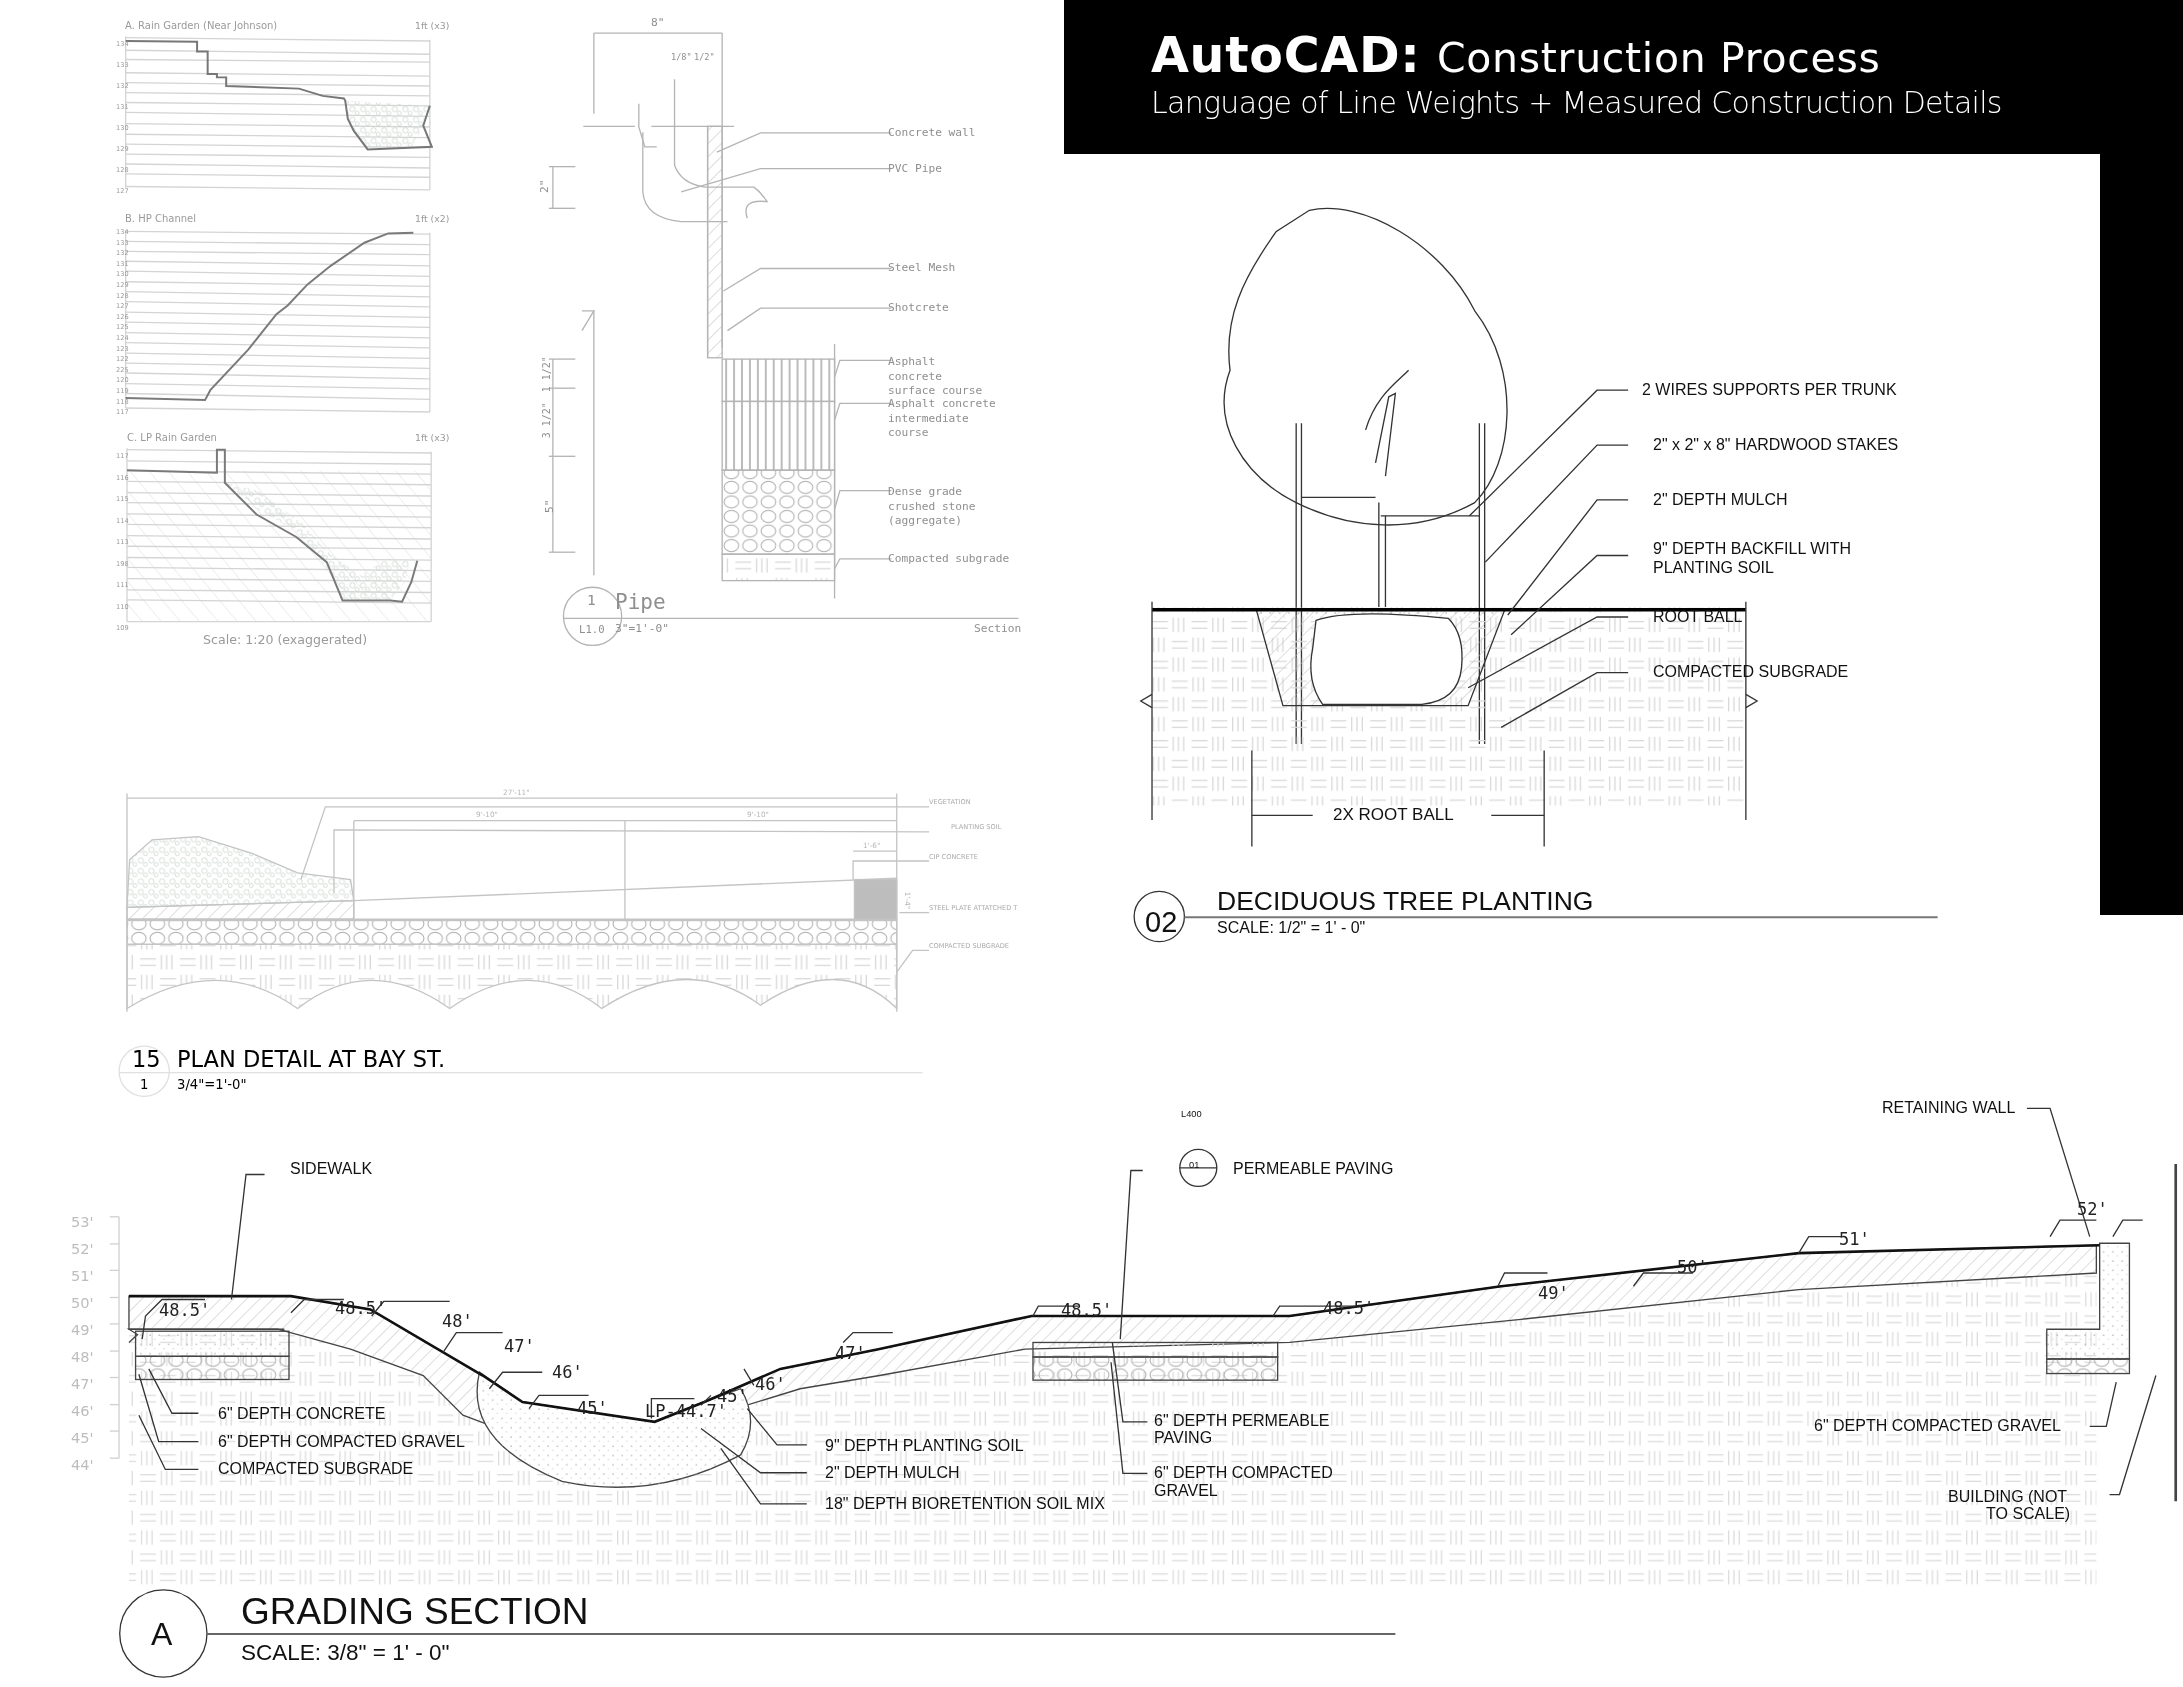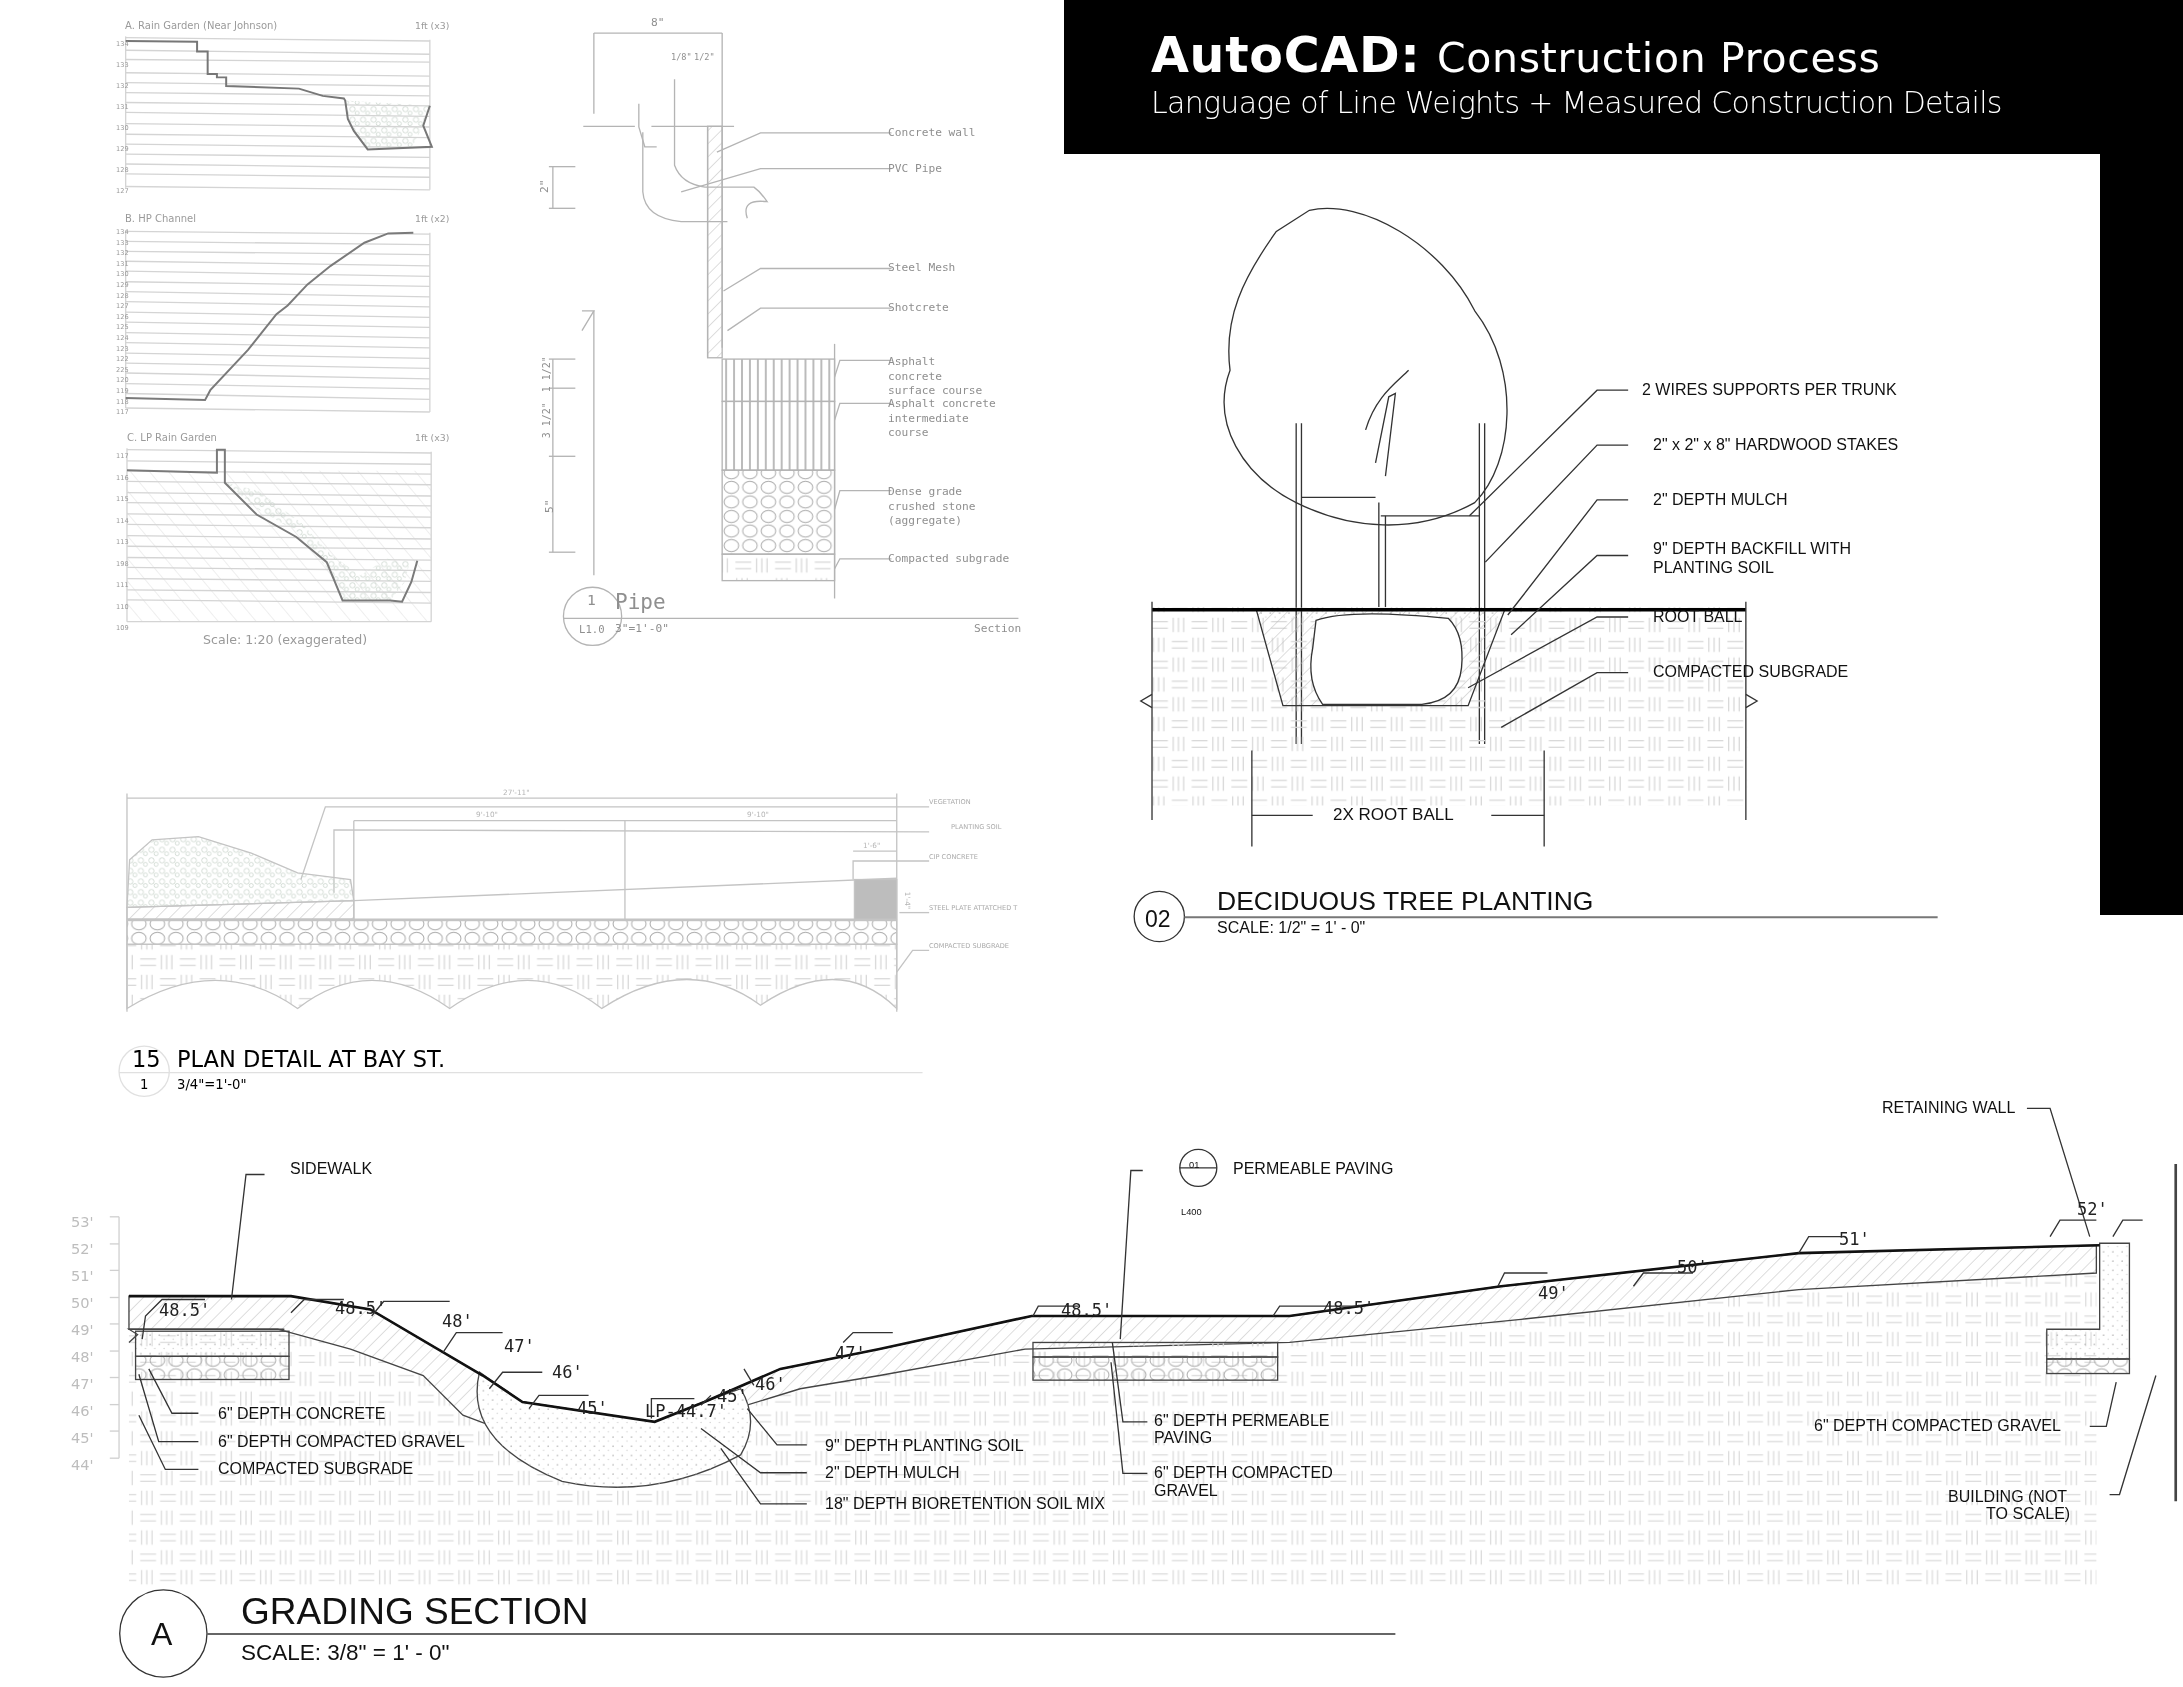"02" div.t { font-size: 23px -> 29px }
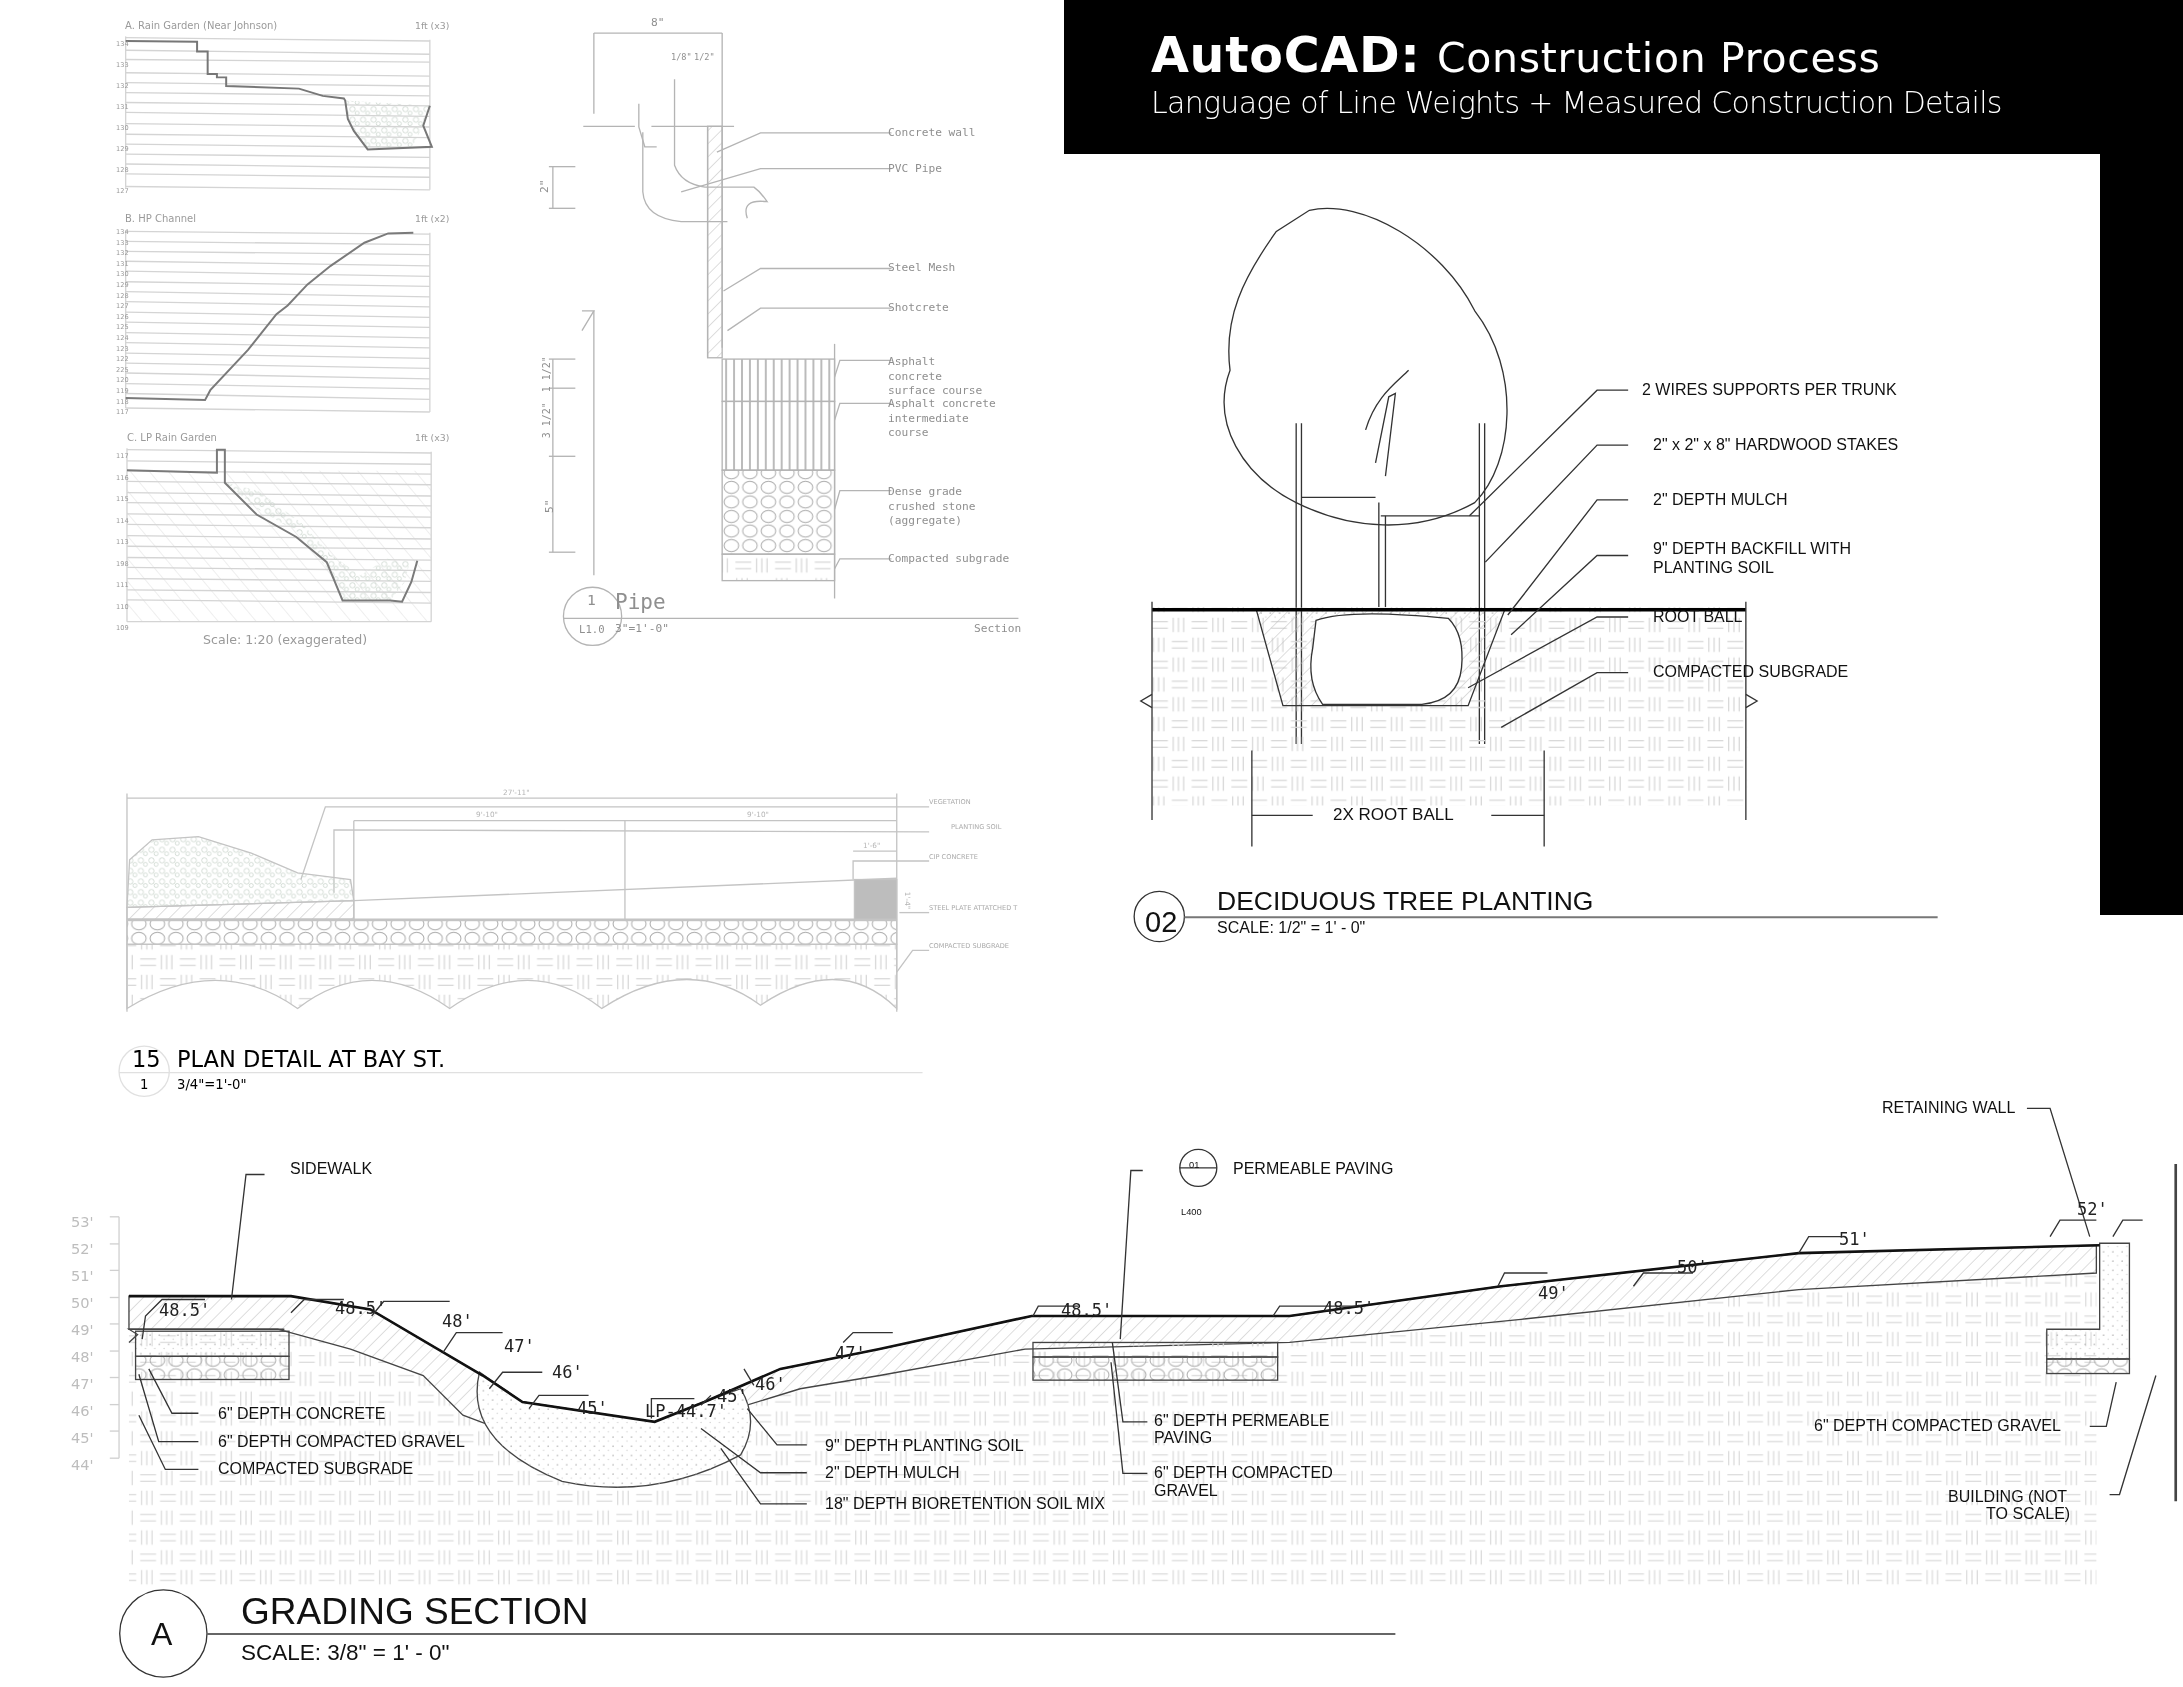"L400" div.t { top: 1206px -> 1108px }
